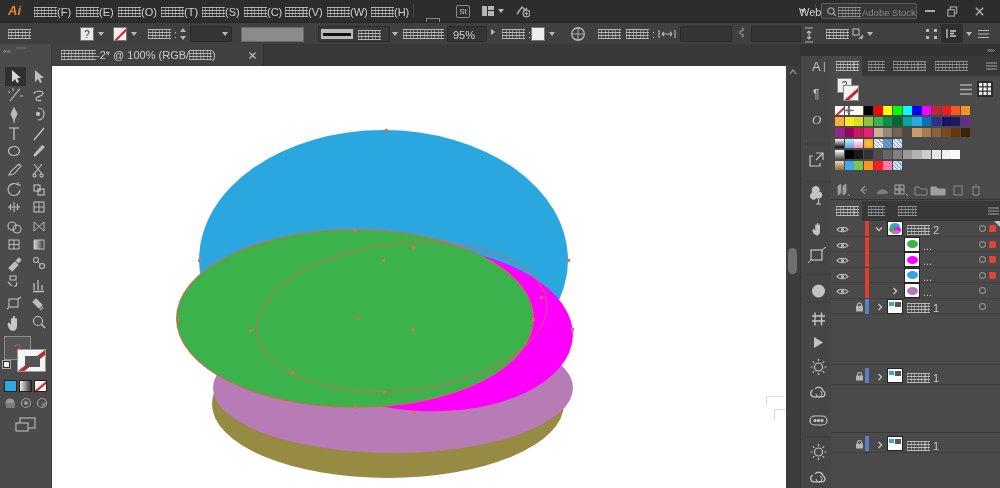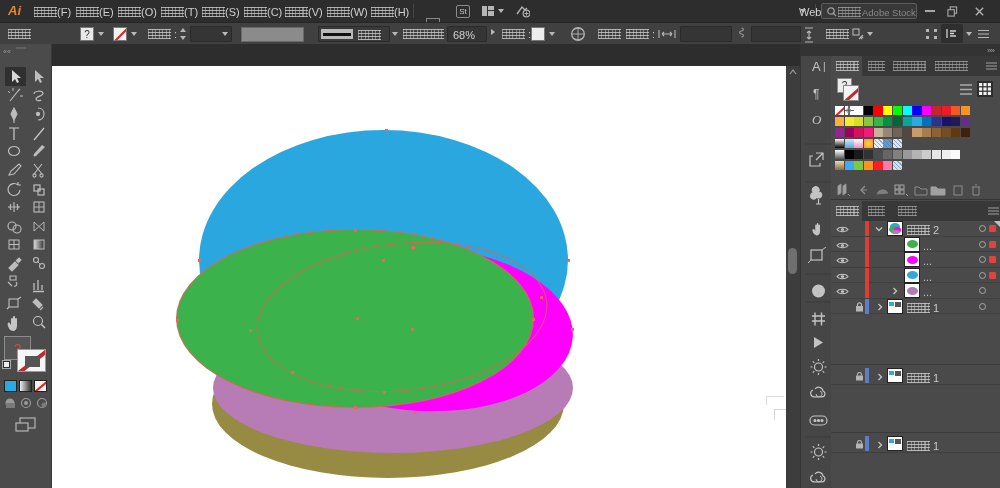"68%" span { text: 68% -> 95% }
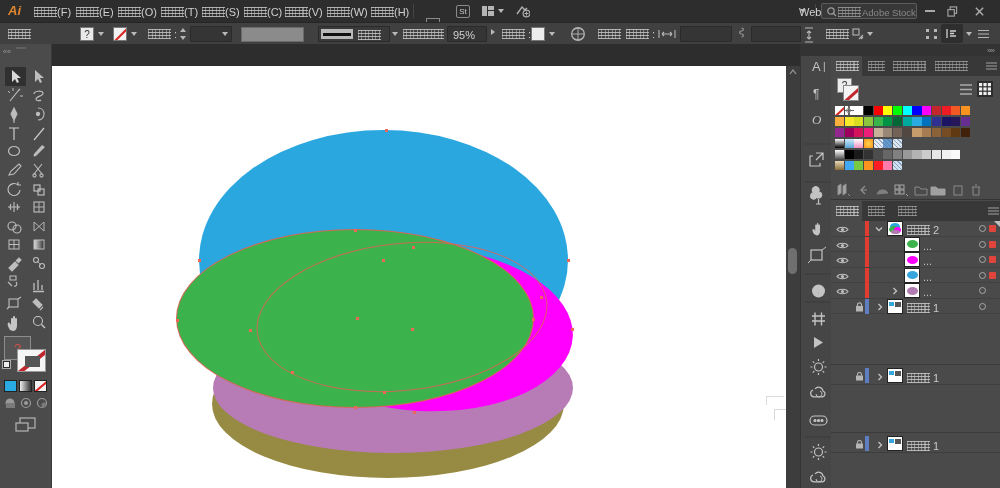"-2* @ 100% (RGB/ )" div.abs { html: none -> <div> <div> <span><span></span>-2* @ 100% (RGB/<span></span>)</span> <svg> <path></path> </svg> </div> </div> }
